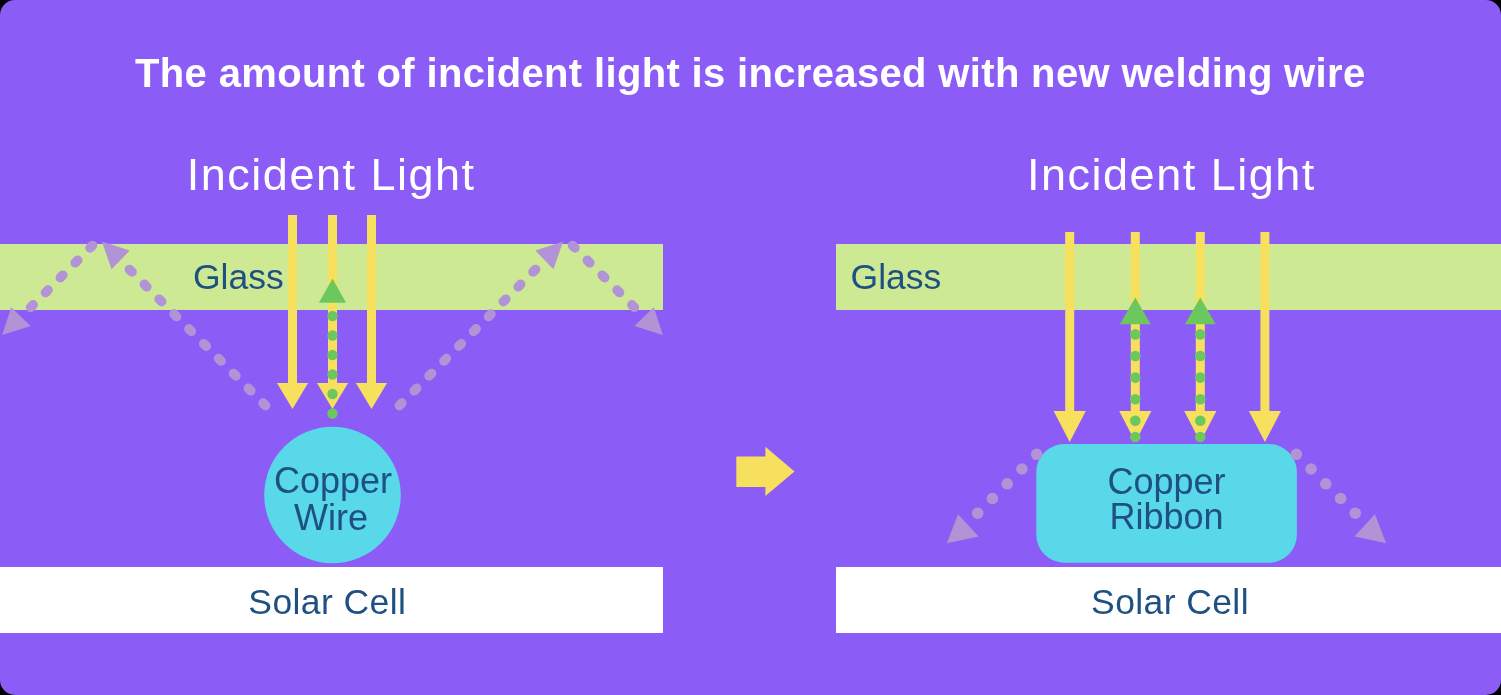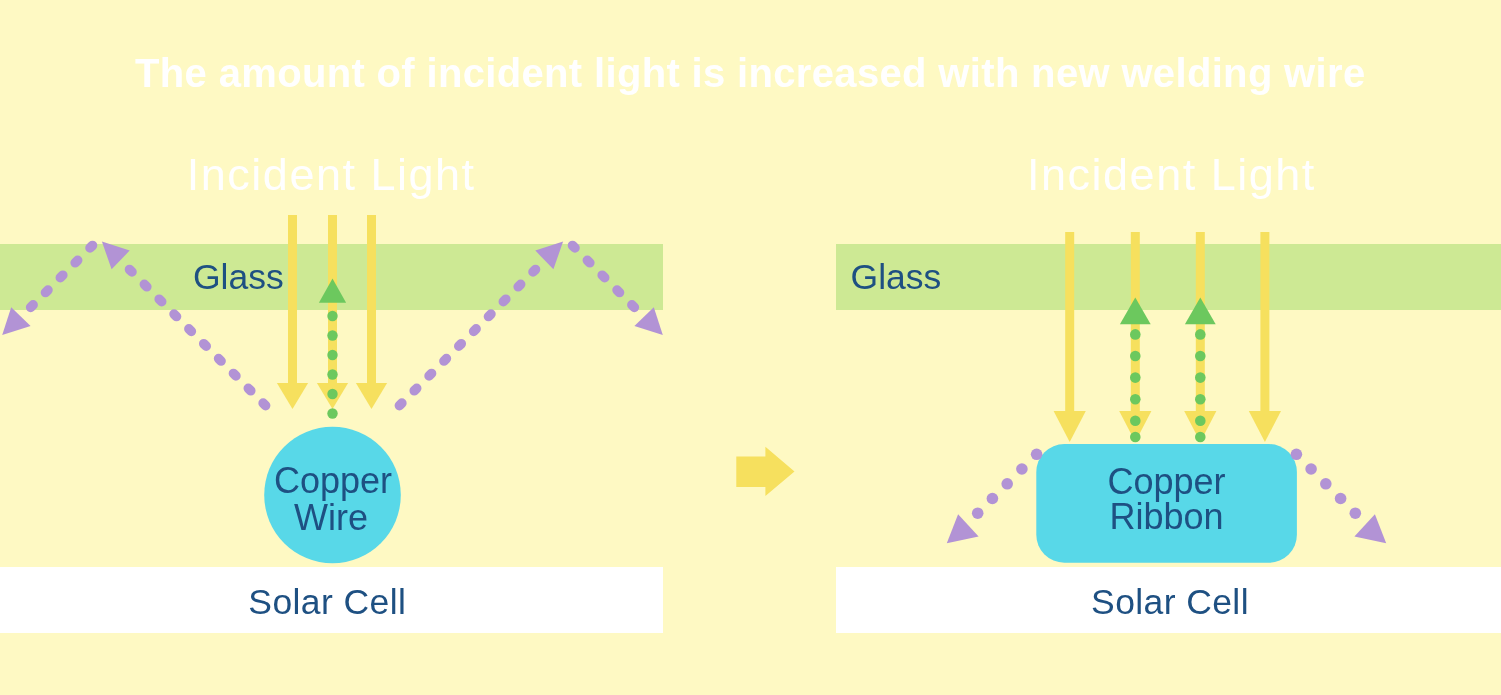"The amount of incident light" #canvas { background: #fef9c3 -> #8b5cf6; border-radius: none -> 15px }
